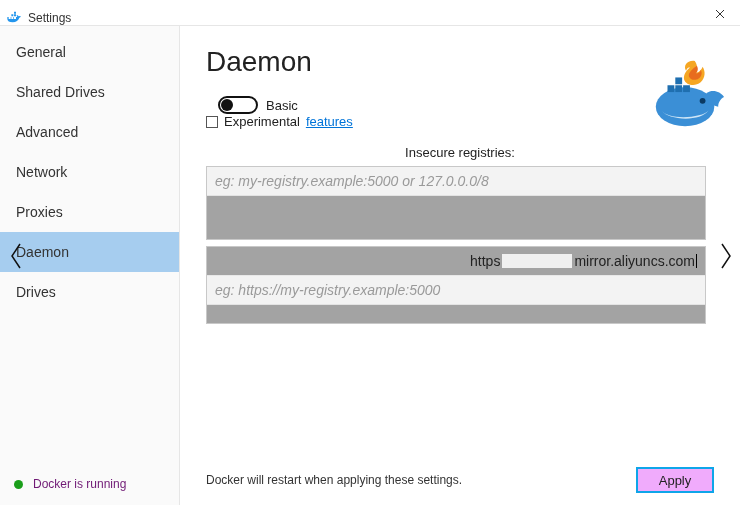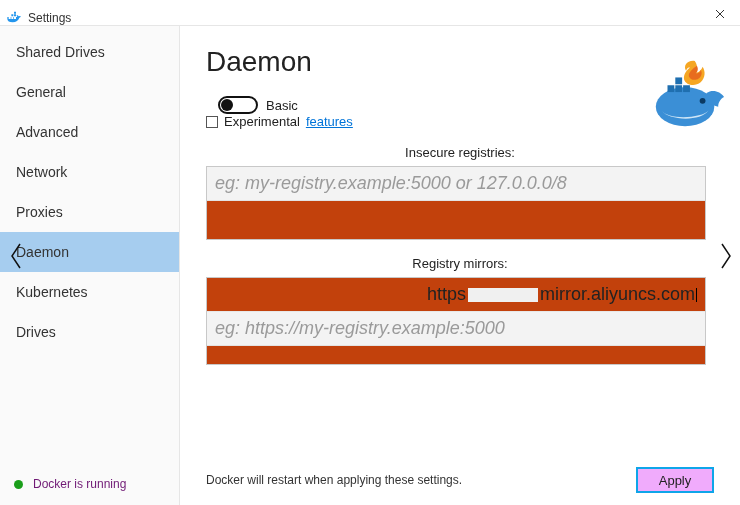"Shared Drives" div.nav-item { order: before "General" -> after "General" }
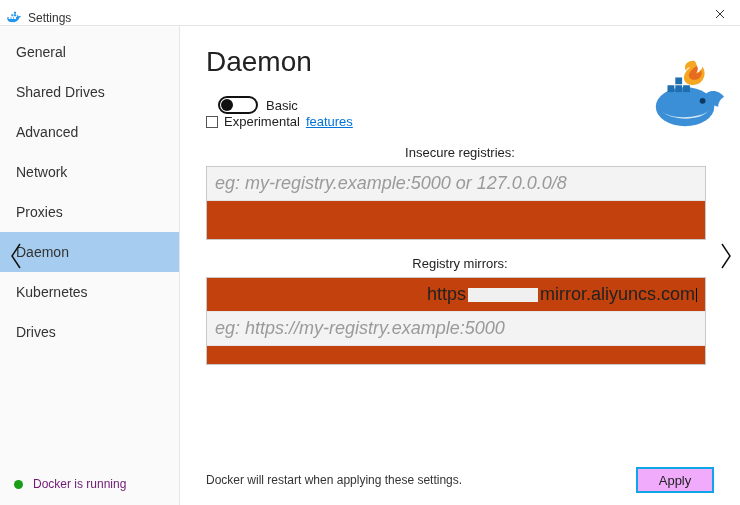"eg: my-registry.example:5000 or" .textbox { background: #c2410c -> #a3a3a3; font-size: 18px -> 14px }
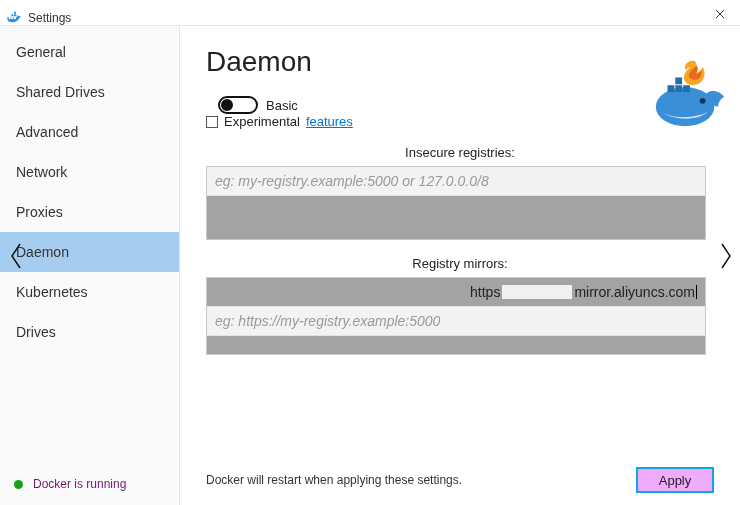"Registry mirrors:" div.field-label { html: <div>Registry mirrors:</div> -> none }
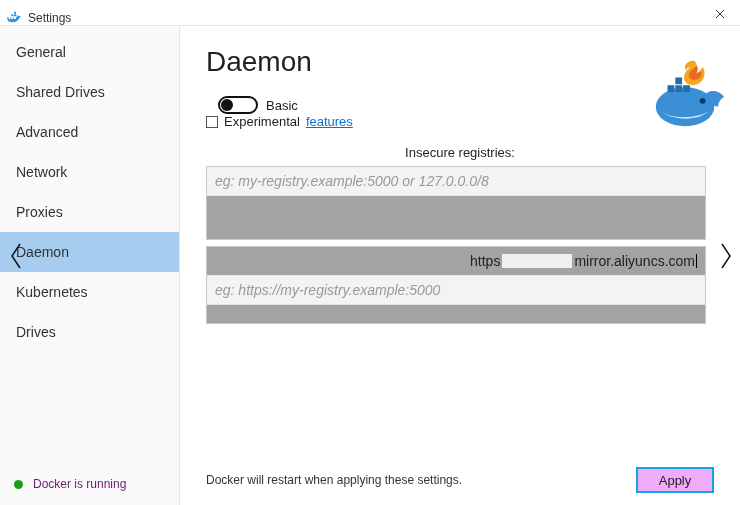"Kubernetes" div.nav-item { html: <div>Kubernetes</div> -> none }
